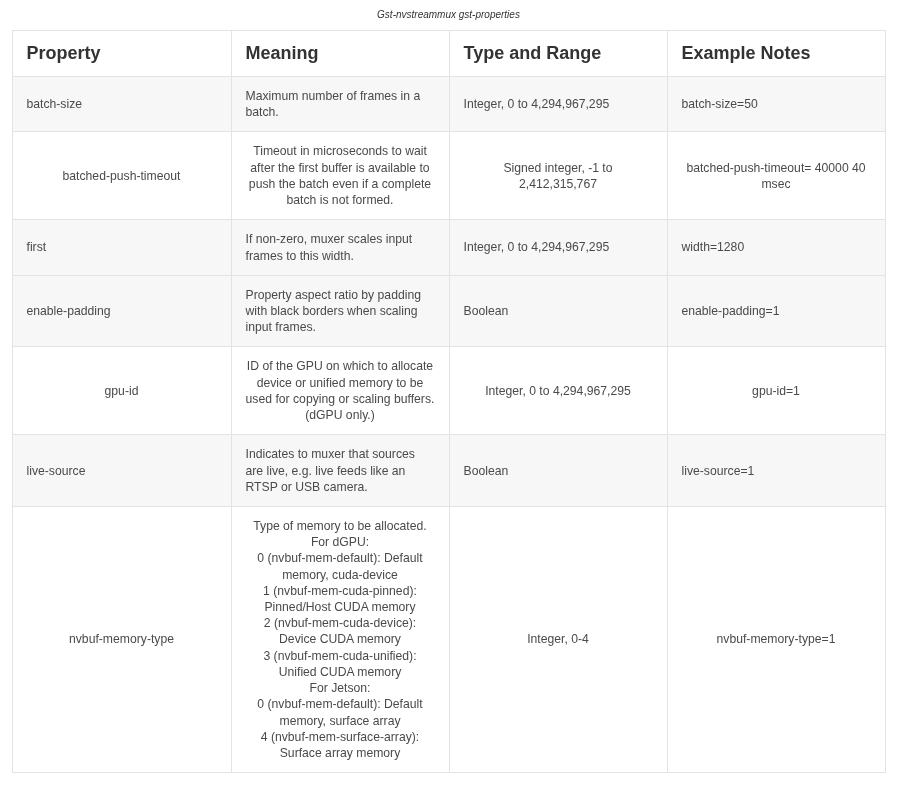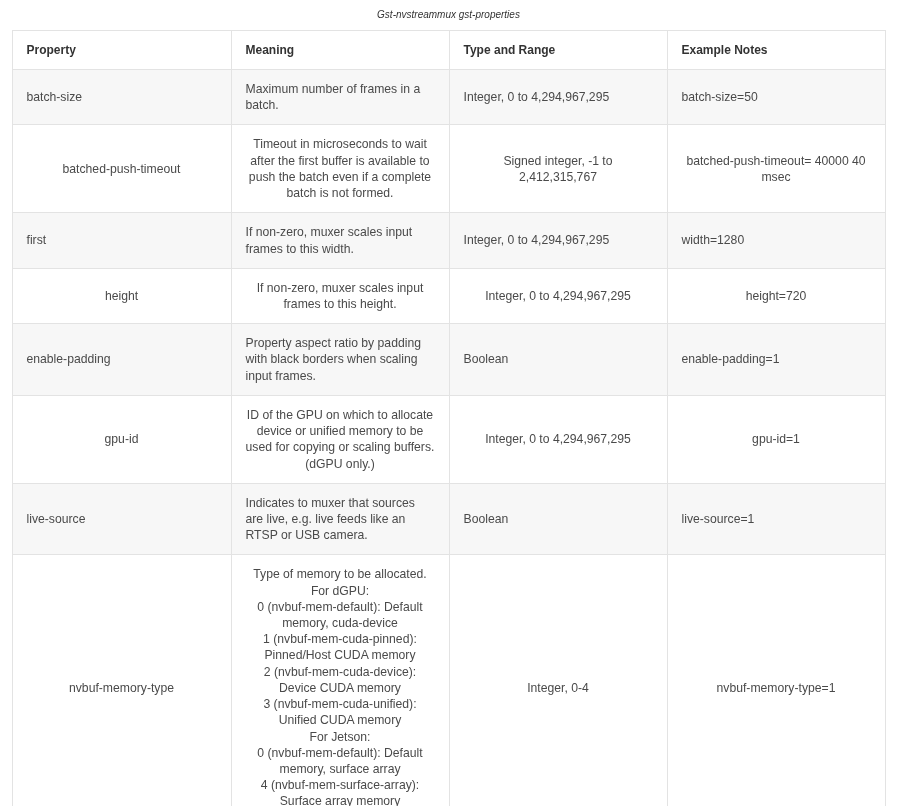"Property" table.props th { font-size: 12px -> 18px }
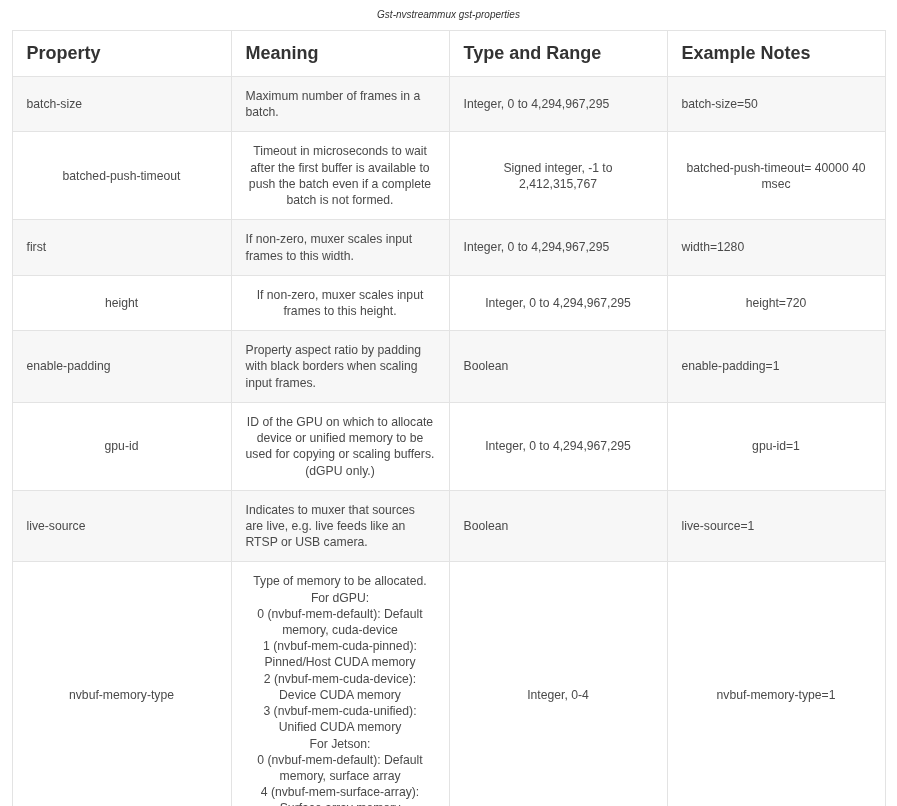"height" tr.even { html: <tr> <td>height</td> <td><span>If non-zero, muxer scales input frames to this height.</span></td> <td>Integer, 0 to 4,294,967,295</td> <td>height=720</td> </tr> -> none }
